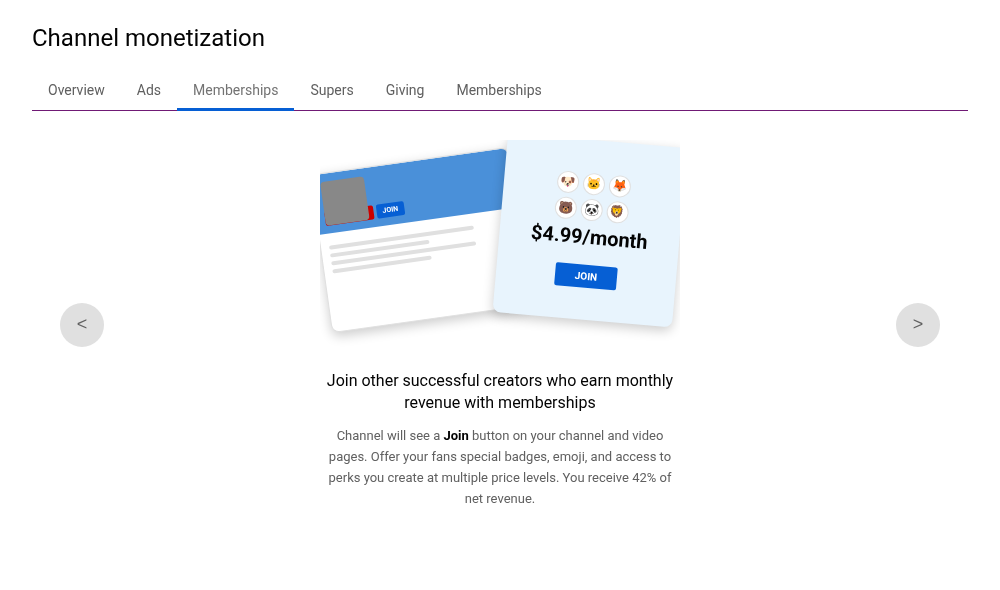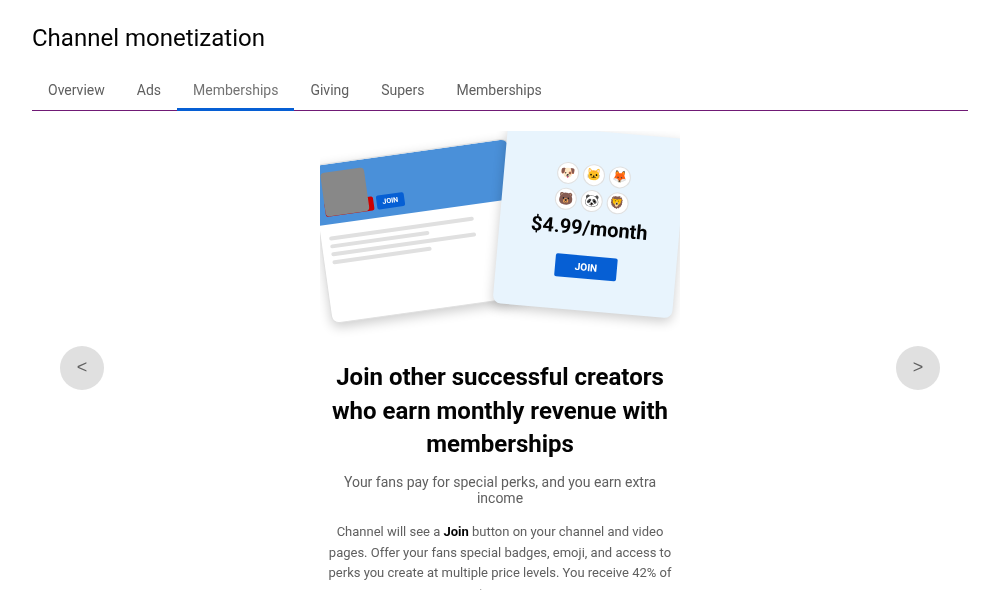"Giving" div.nav-tab { order: before "Supers" -> after "Supers" }
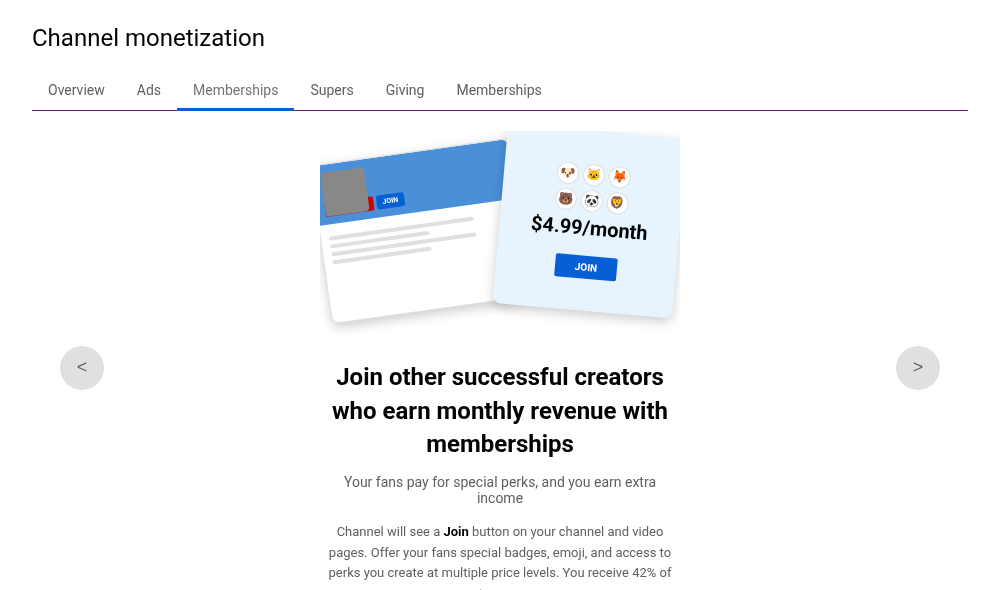"Join other successful creators who" .slide-headline { font-size: 24px -> 16px; font-weight: 700 -> 400 }
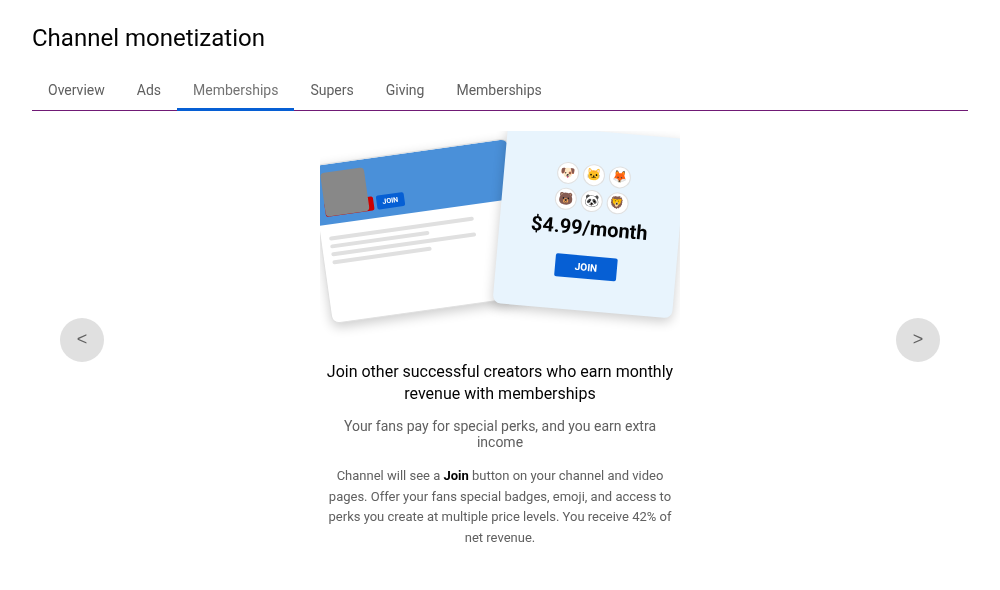"Your fans pay for special" p.slide-subtitle { html: <p>Your fans pay for special perks, and you earn extra income</p> -> none }
